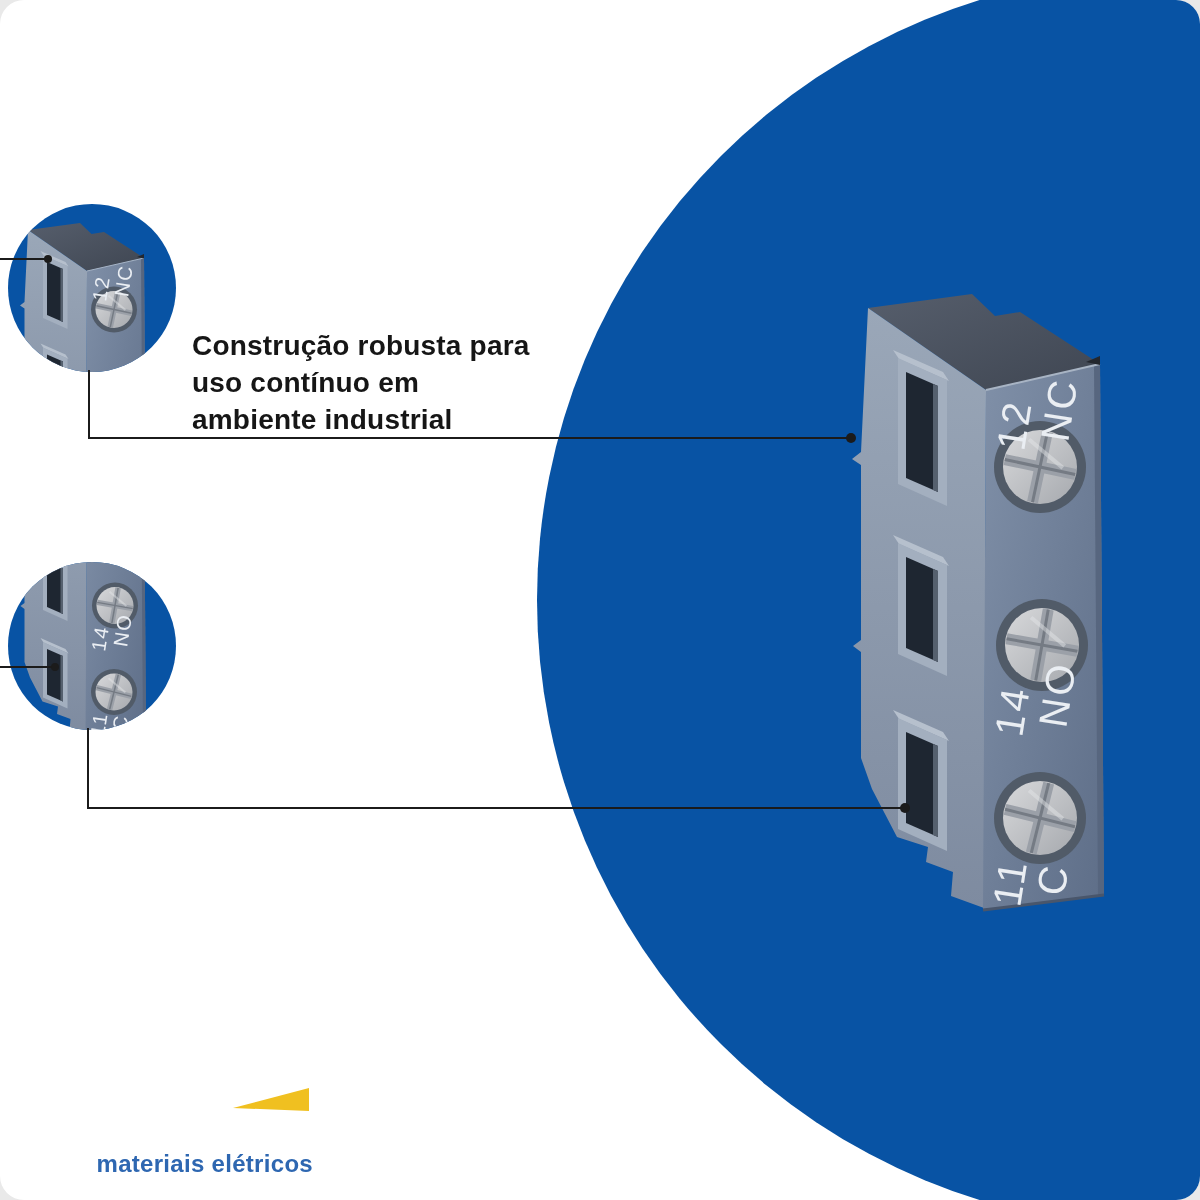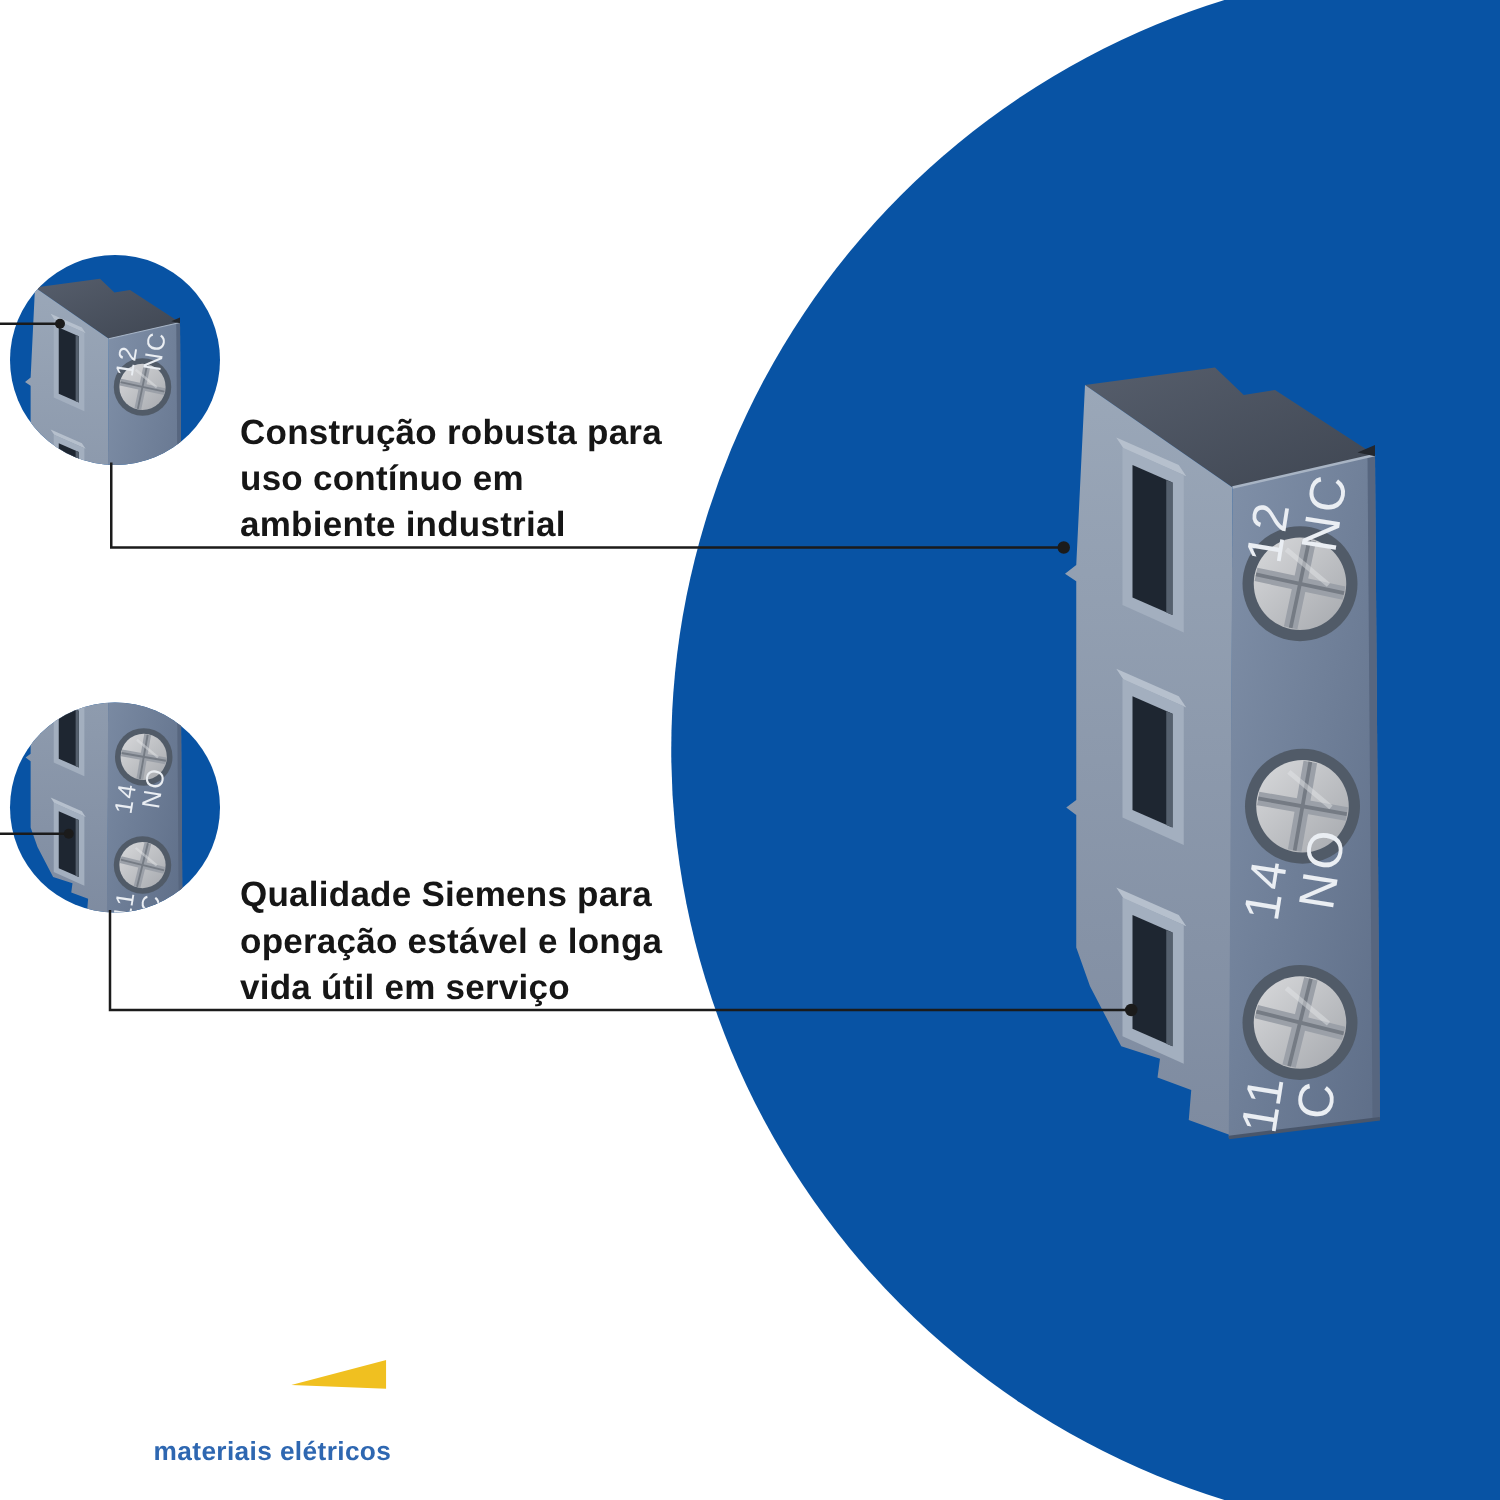"Construção robusta para" .canvas { border-radius: none -> 24px }
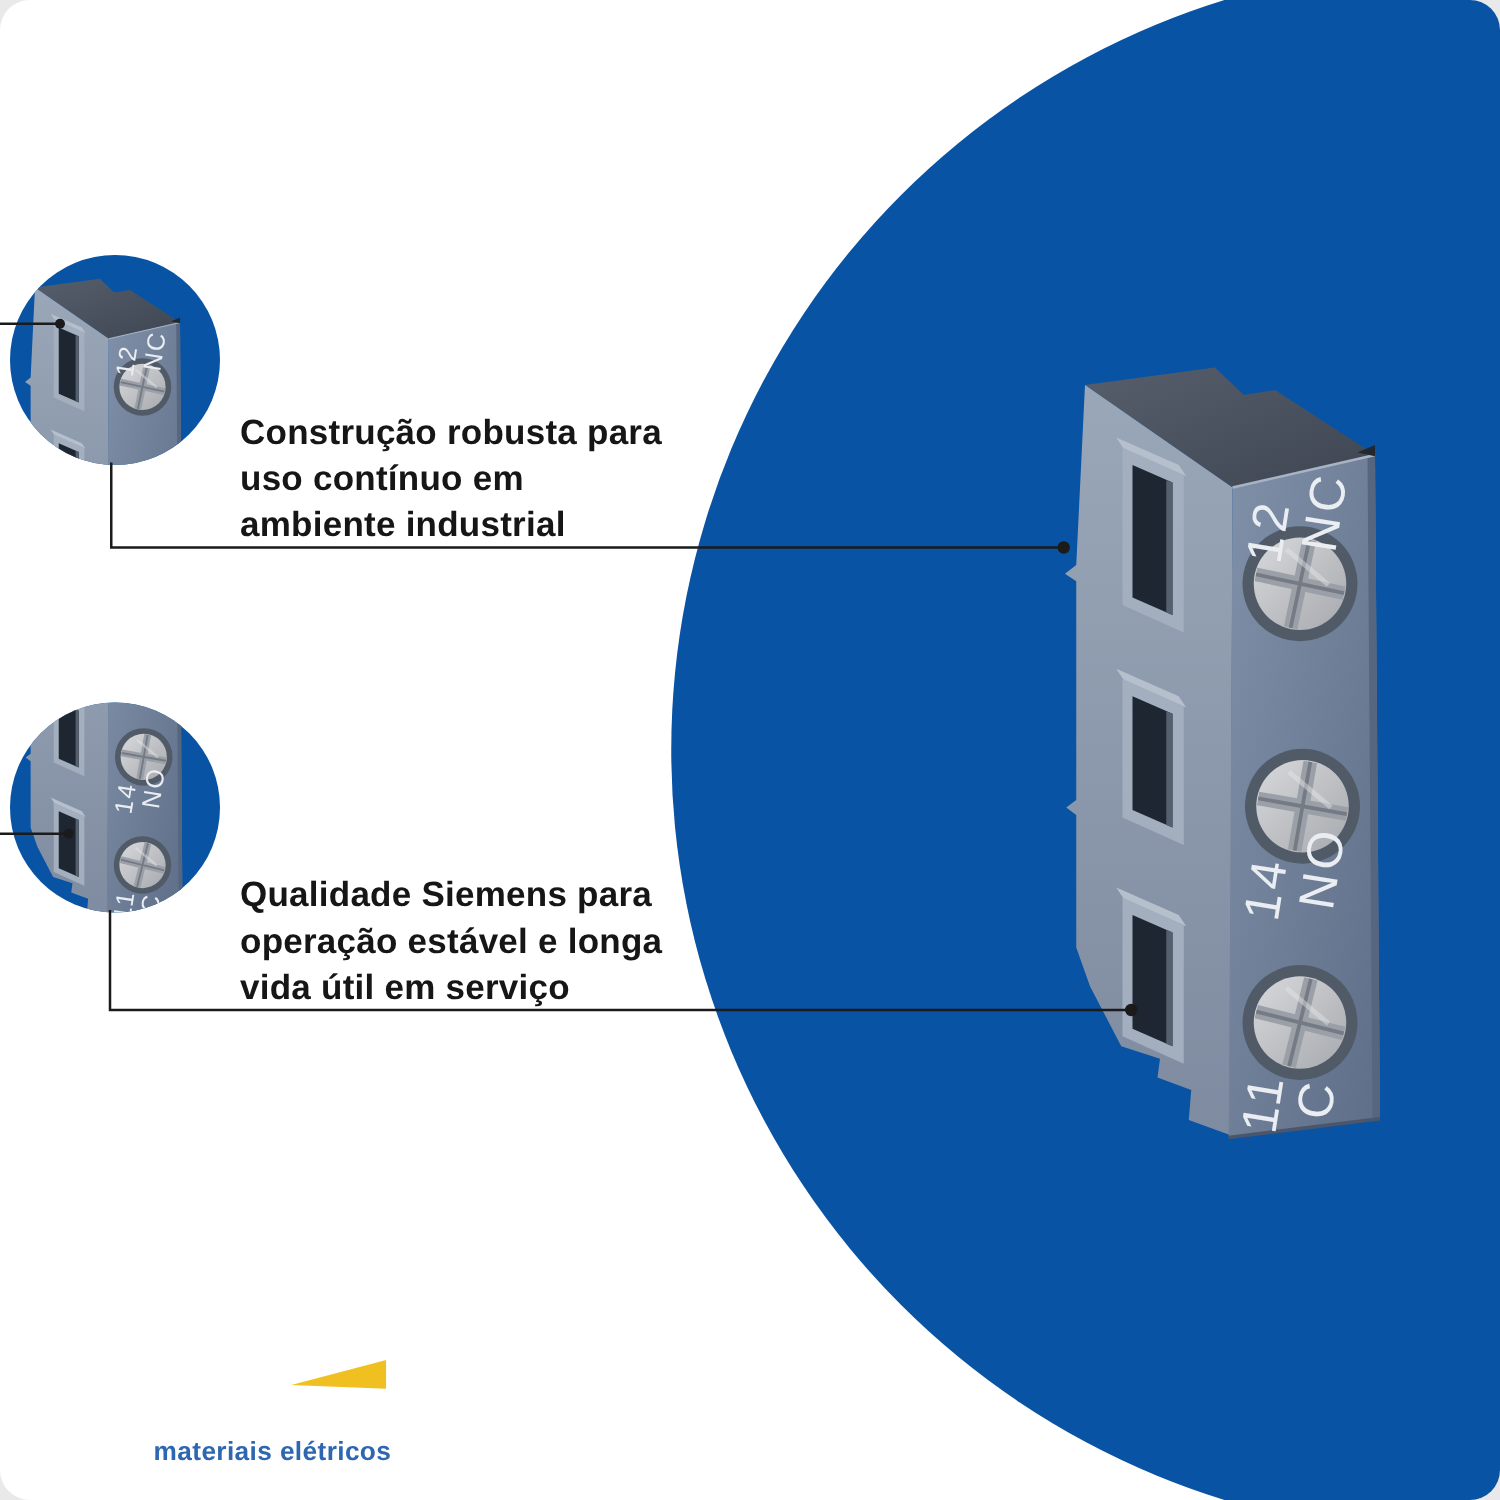"Qualidade Siemens para" div.feature { html: <div>Qualidade Siemens para operação estável e longa vida útil em serviço</div> -> none }
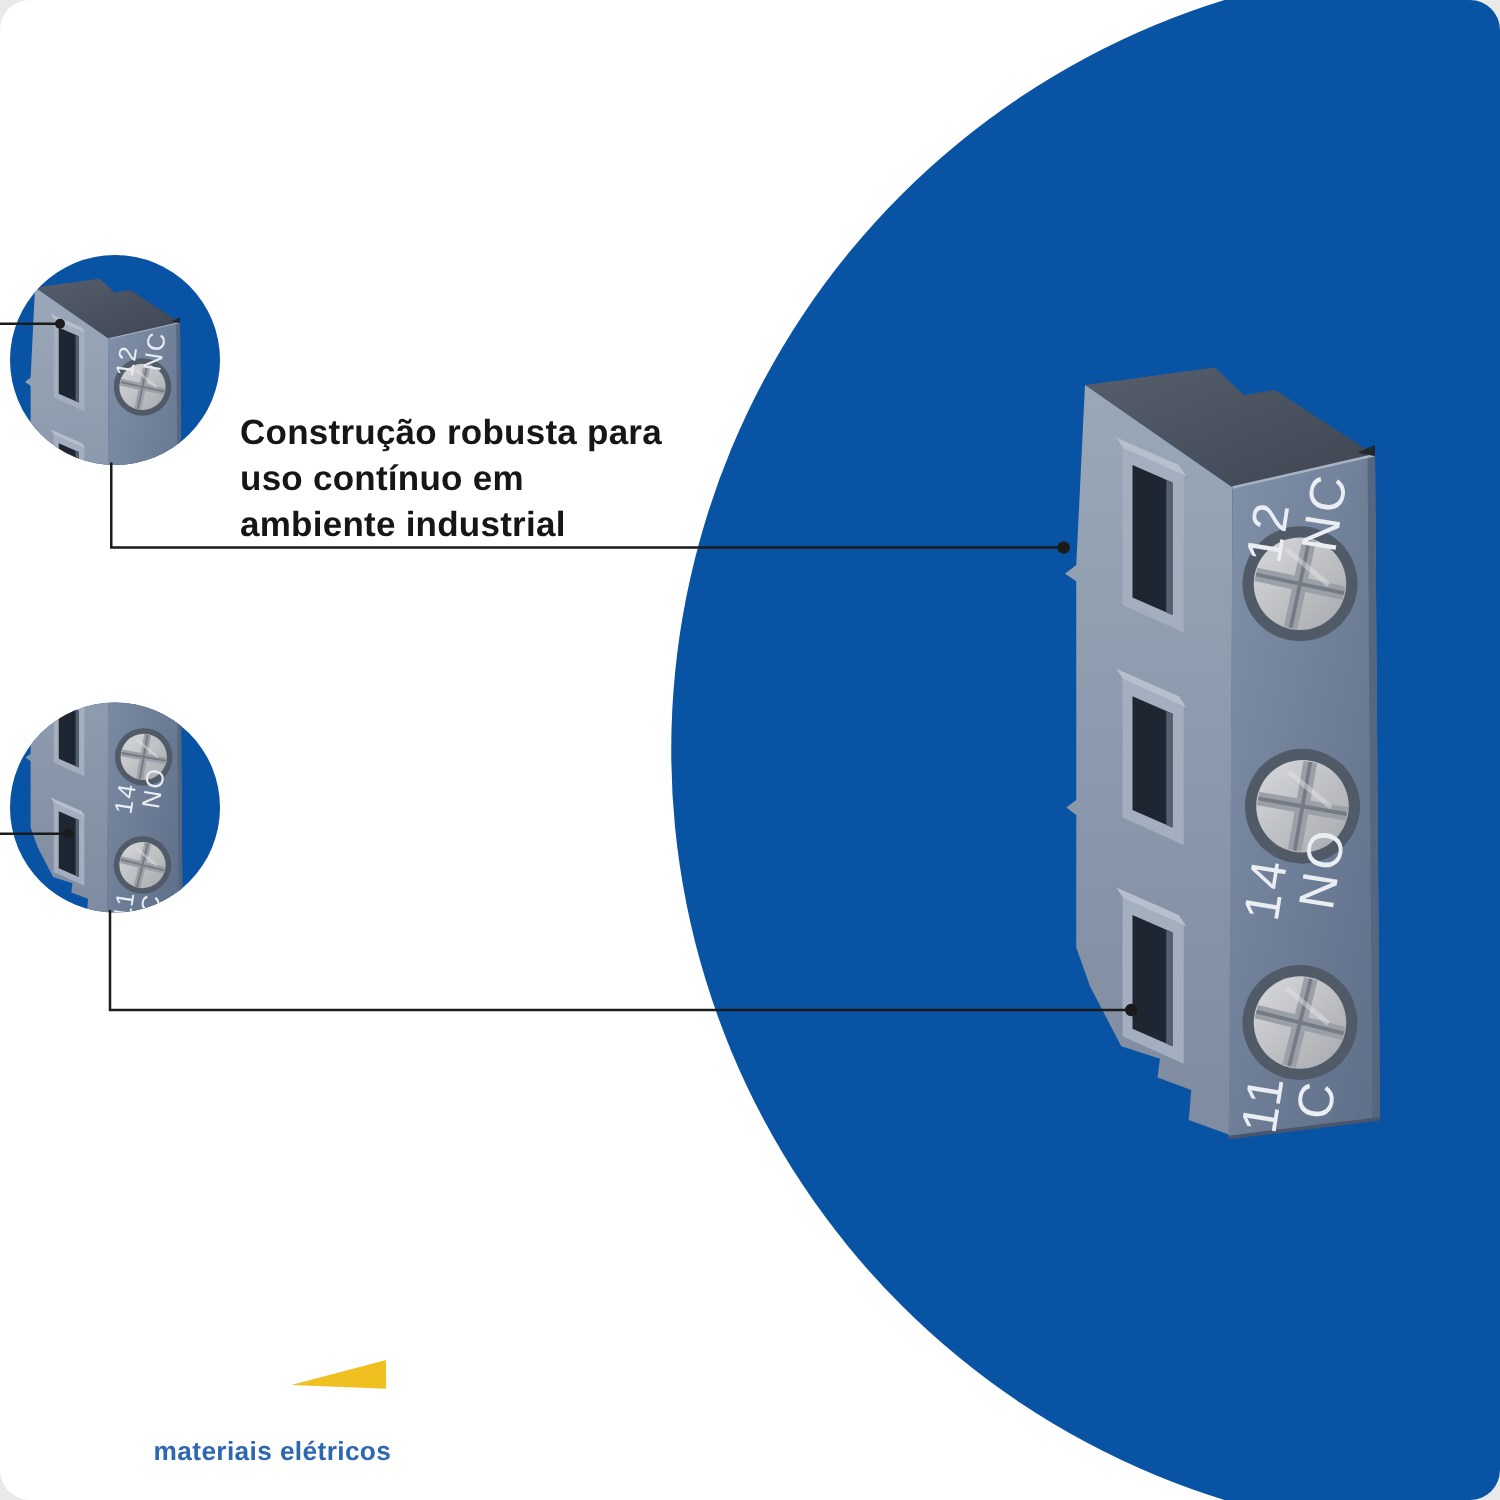"materiais elétricos" .logo-tagline { font-size: 21px -> 24px }
